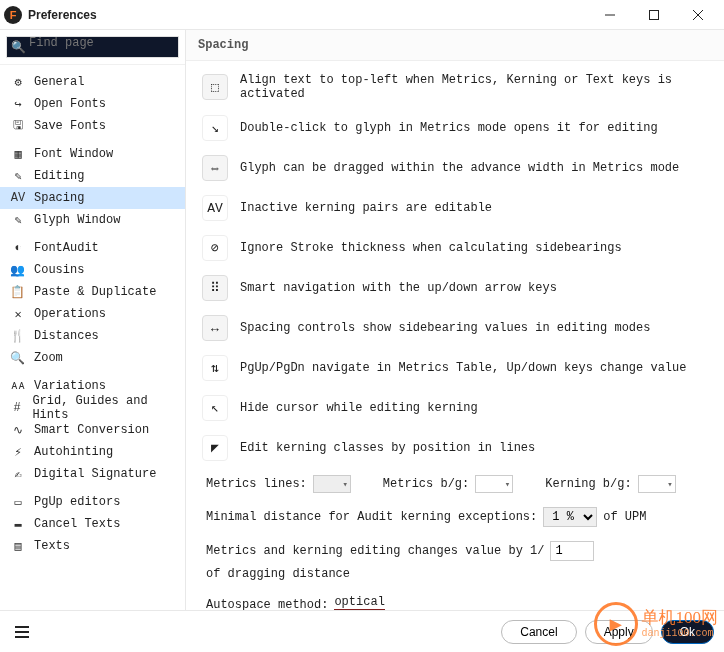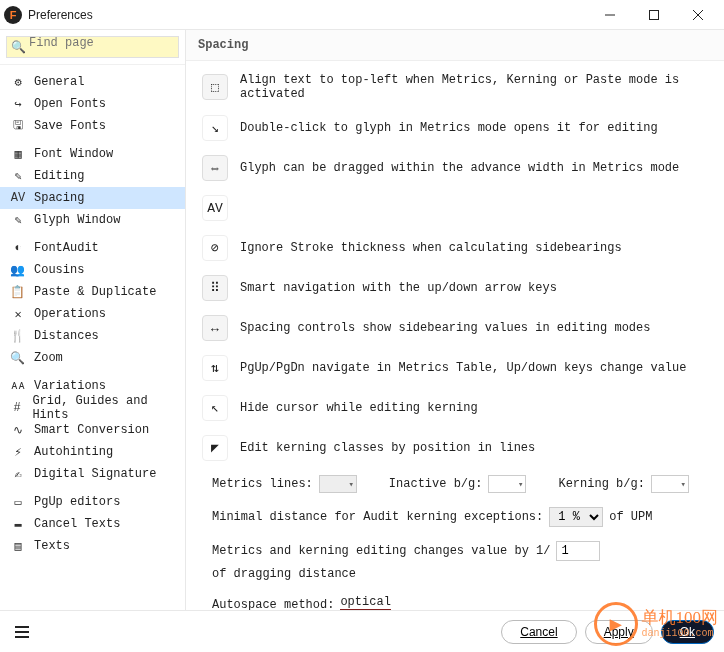"Preferences" .titlebar .title { font-weight: none -> bold }
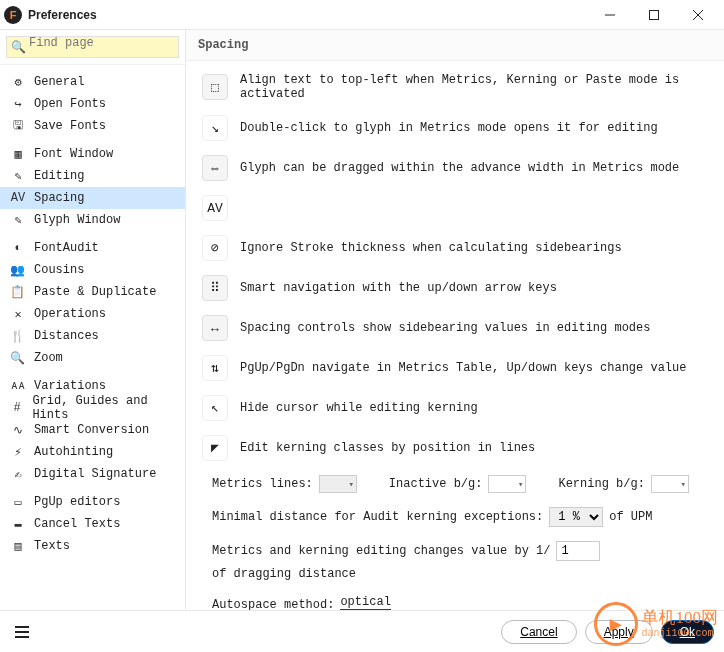"Find page" .search input { background: #fef9c3 -> #0f172a }
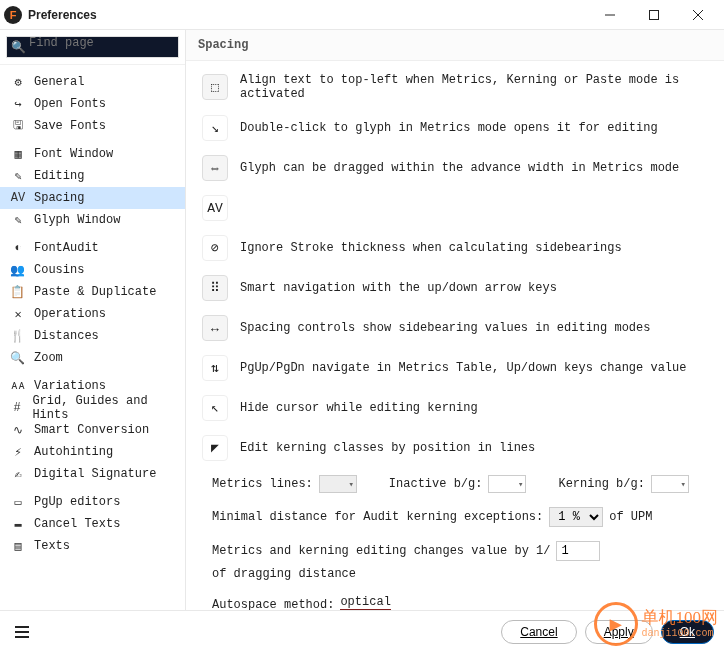"Align text to top-left when" div.lbl { text: Paste mode -> Text keys }
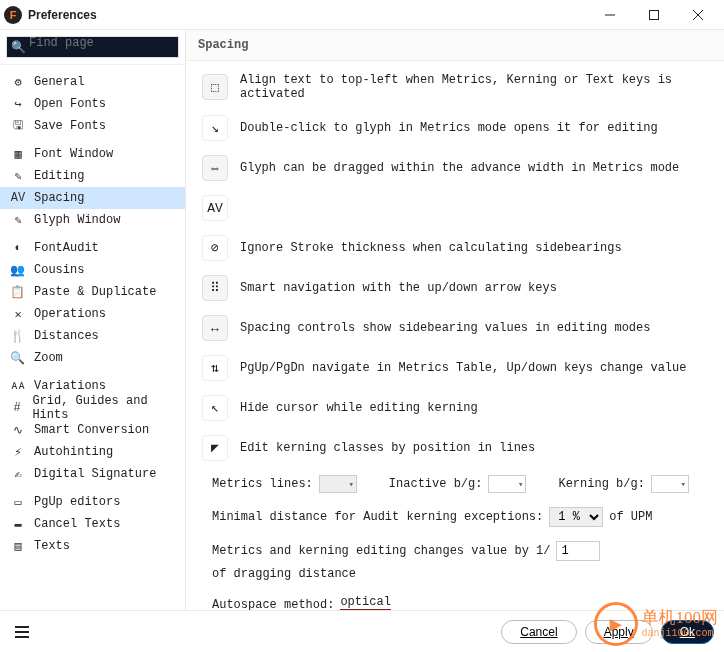"Inactive kerning pairs are editable" div.lbl { html: none -> <div>Inactive kerning pairs are editable</div> }
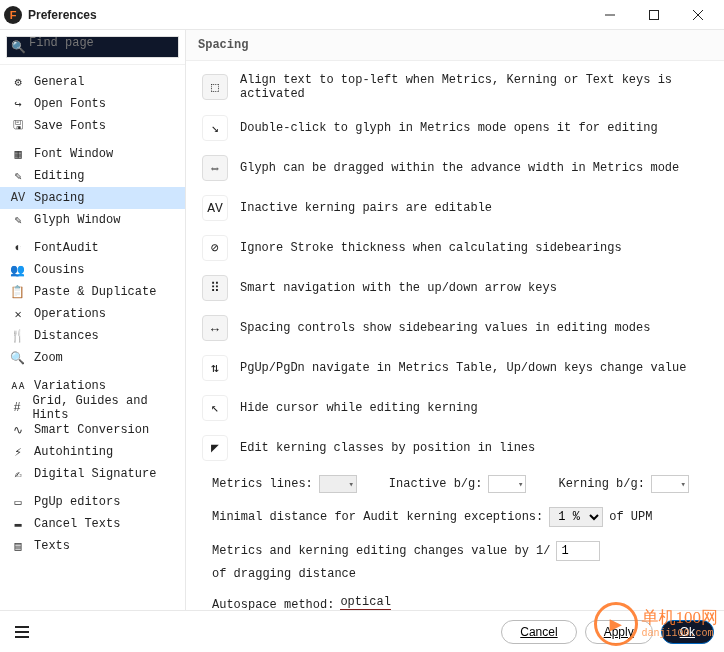"Metrics lines:" .frm { margin: 14px 10px -> 14px 4px }
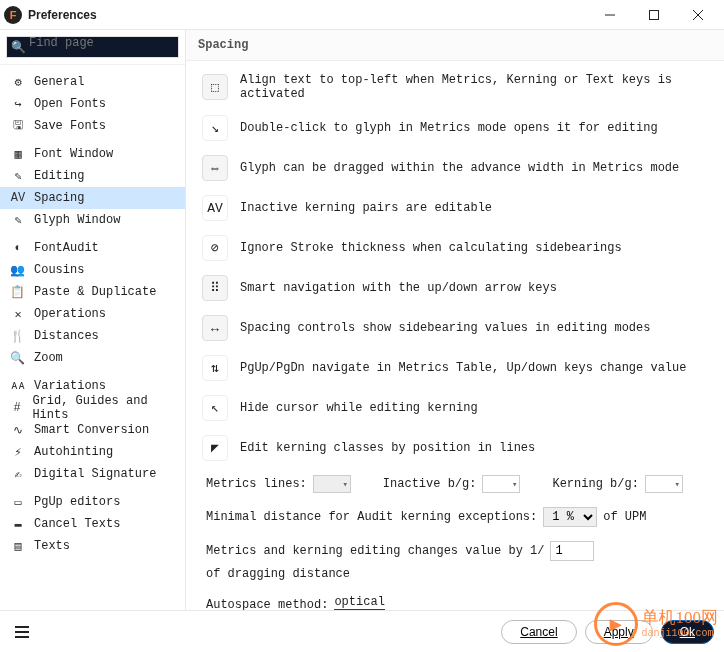"Inactive b/g:" span { text: Inactive -> Metrics }
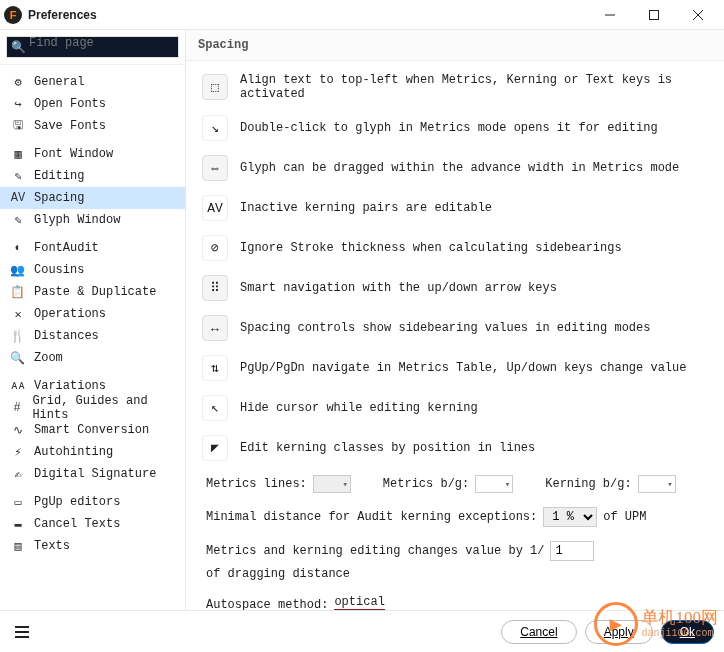"Cancel" .btn { text-decoration: underline -> none }
